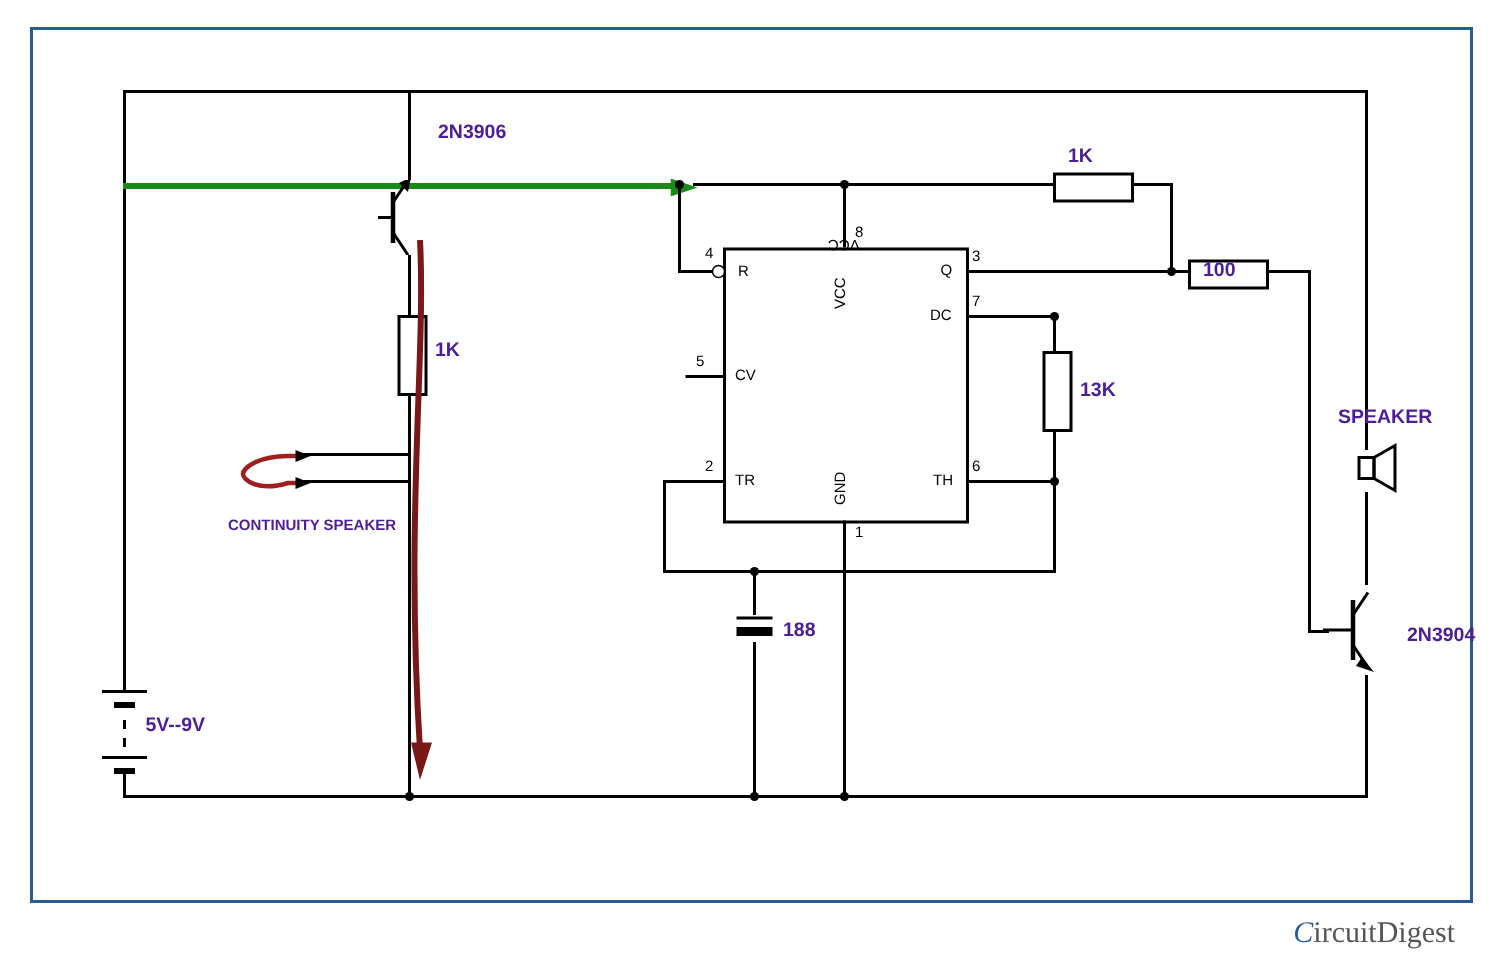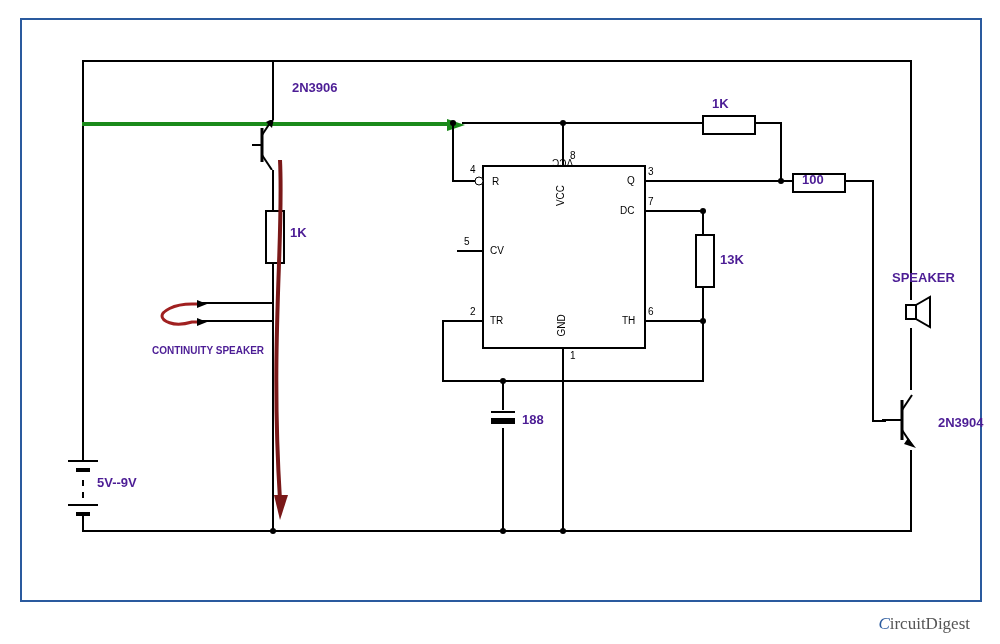"CircuitDigest" .logo { font-size: 17px -> 20px }
